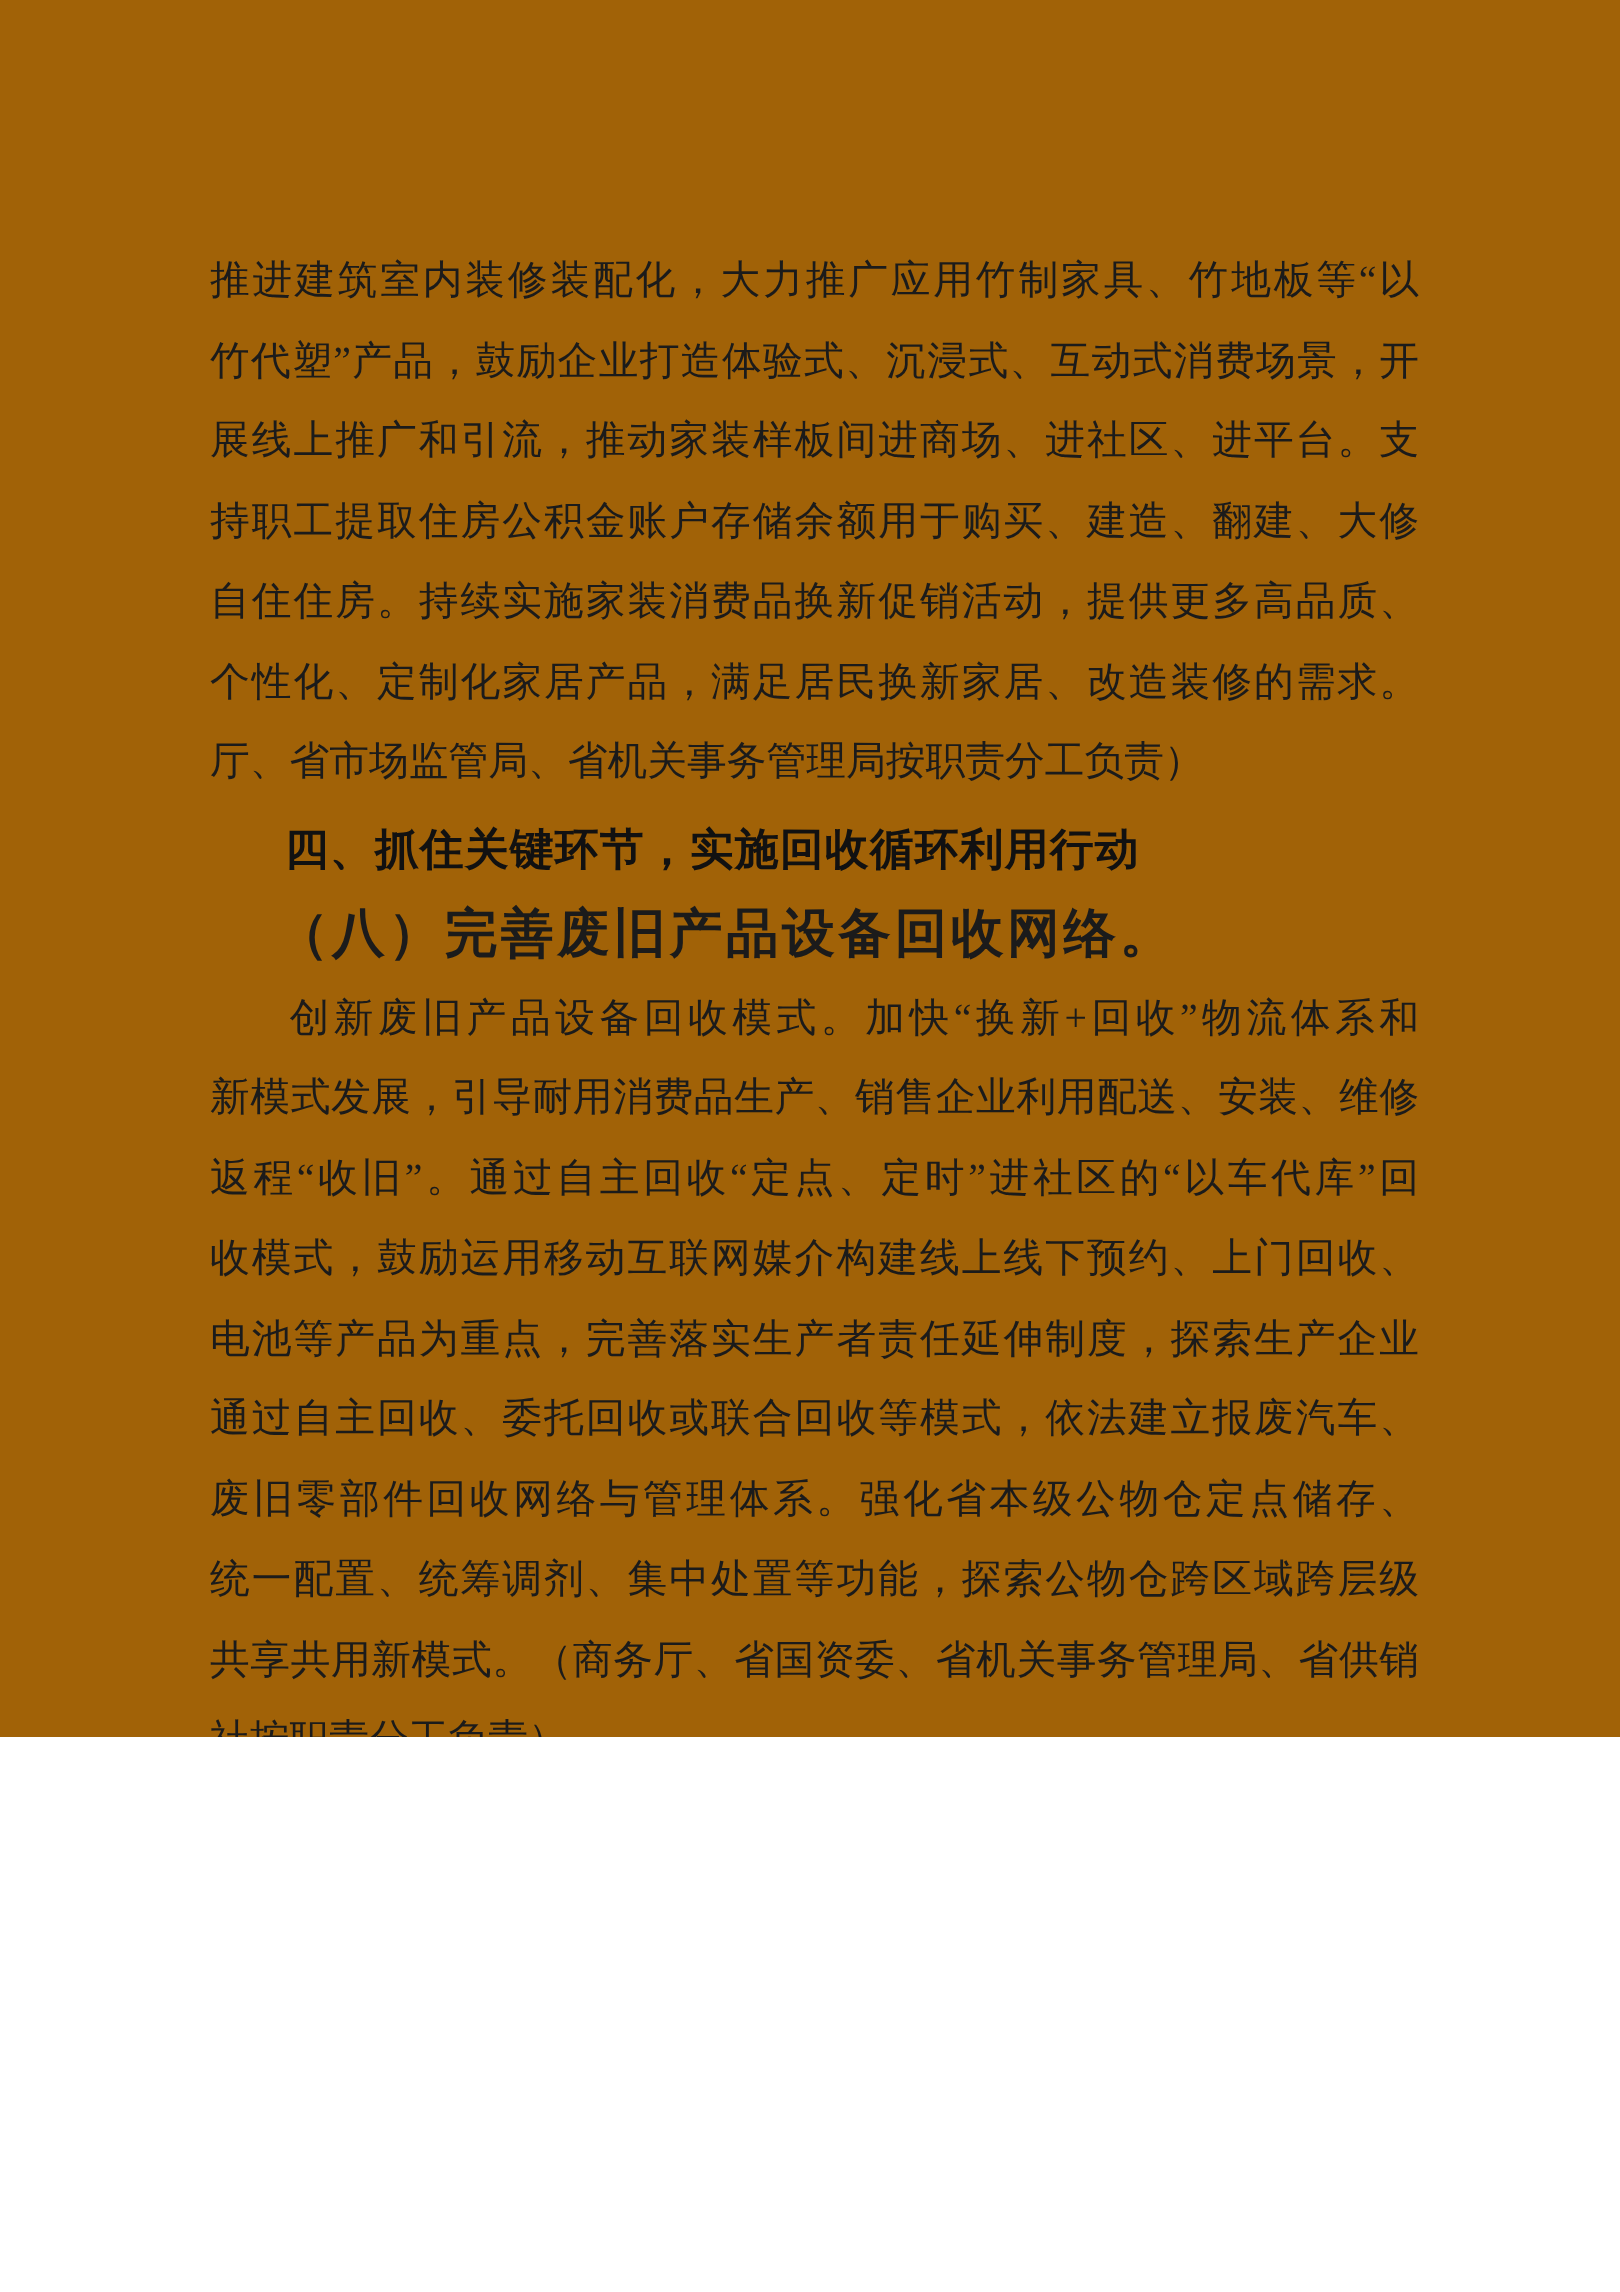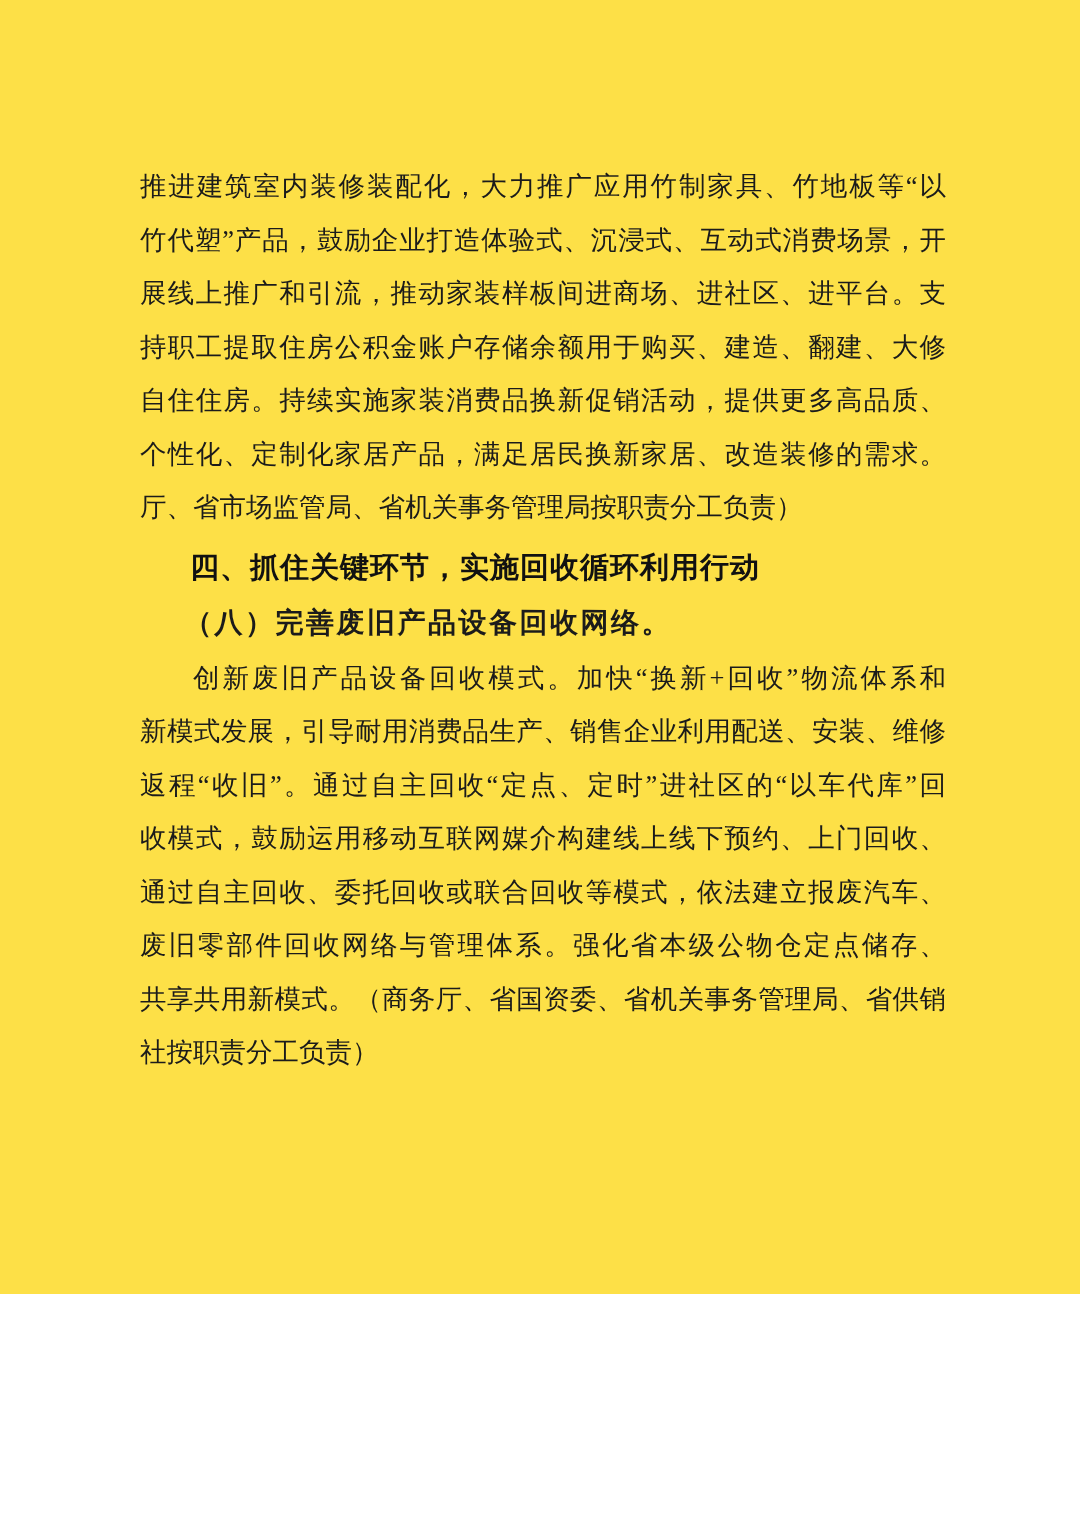"推进建筑室内装修装配化，大力推广应用竹制家具、竹地板等“以" .page { background: #fde047 -> #a16207; height: 1294px -> 1158px }
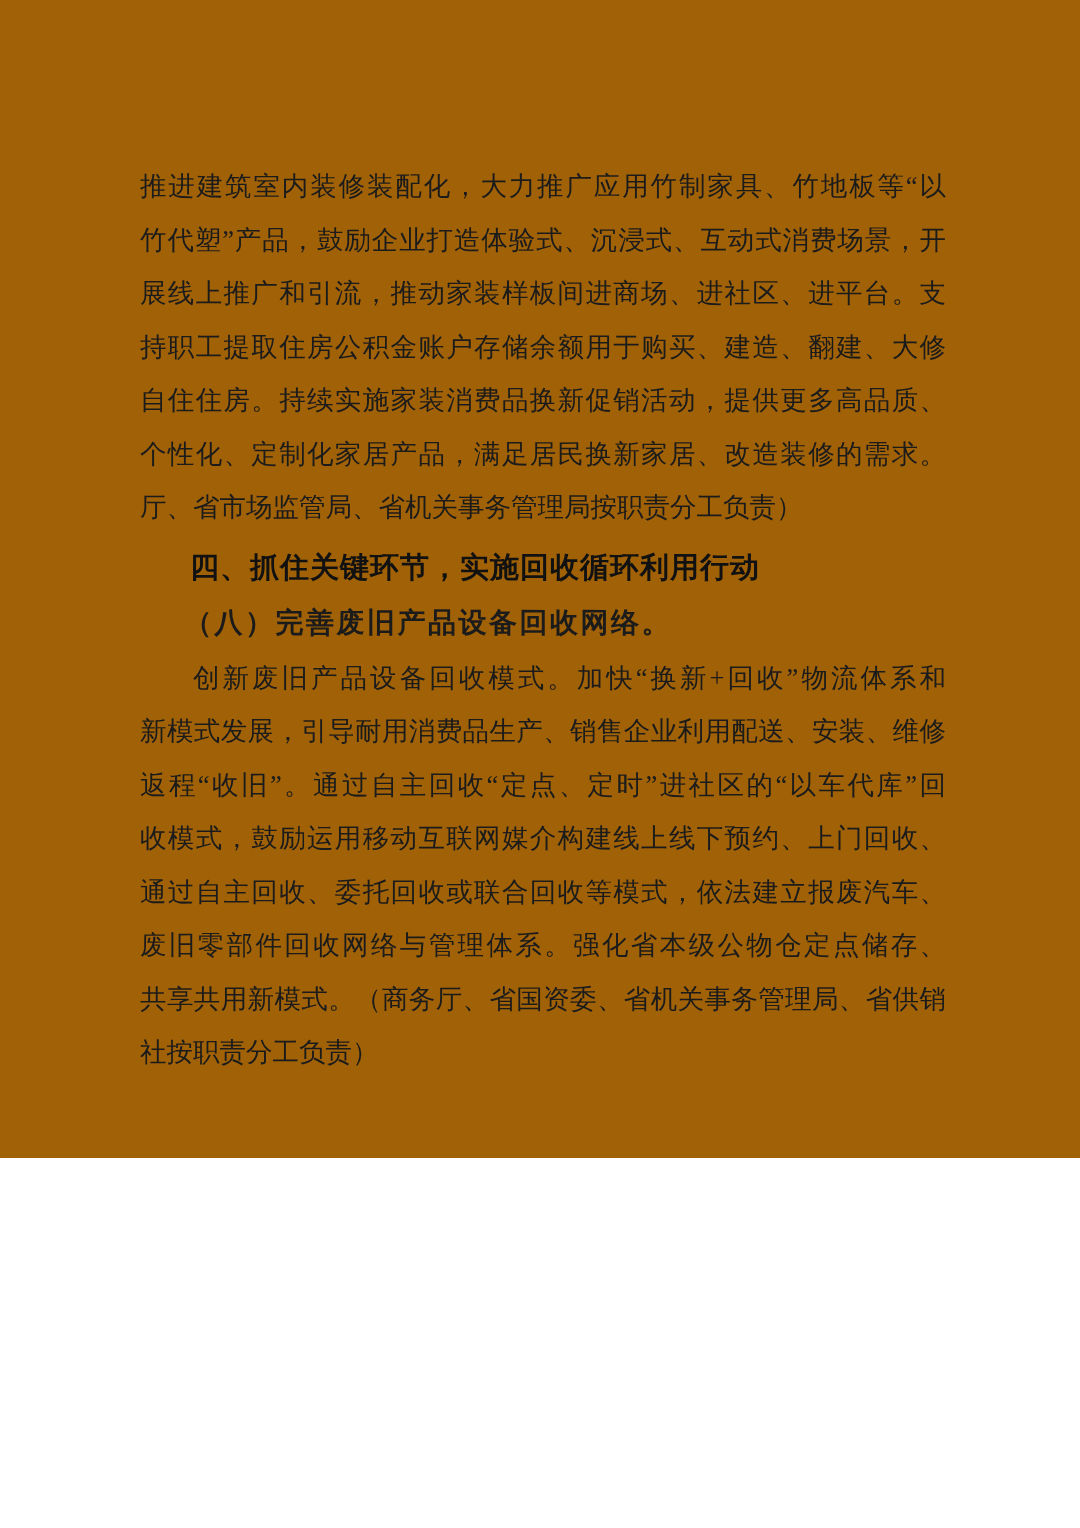"（八）完善废旧产品设备回收网络。" .block.subheading .line { font-size: 28px -> 35px }
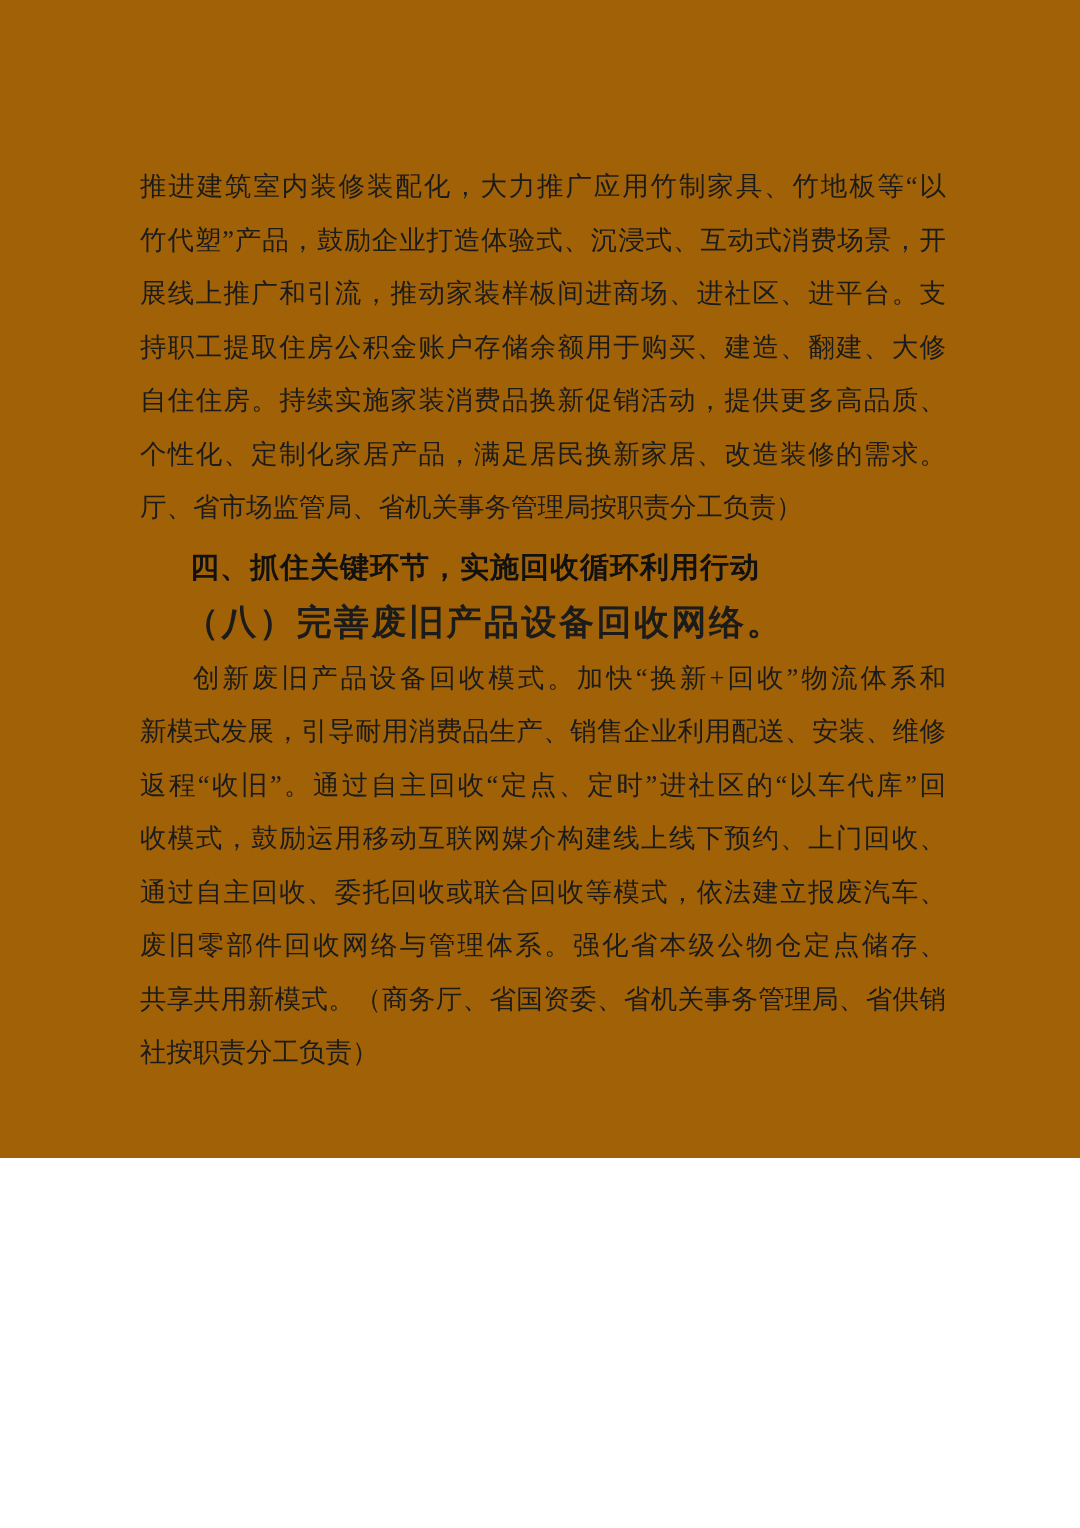"电池等产品为重点，完善落实生产者责任延伸制度，探索生产企业" div.line { html: none -> <div>电池等产品为重点，完善落实生产者责任延伸制度，探索生产企业</div> }
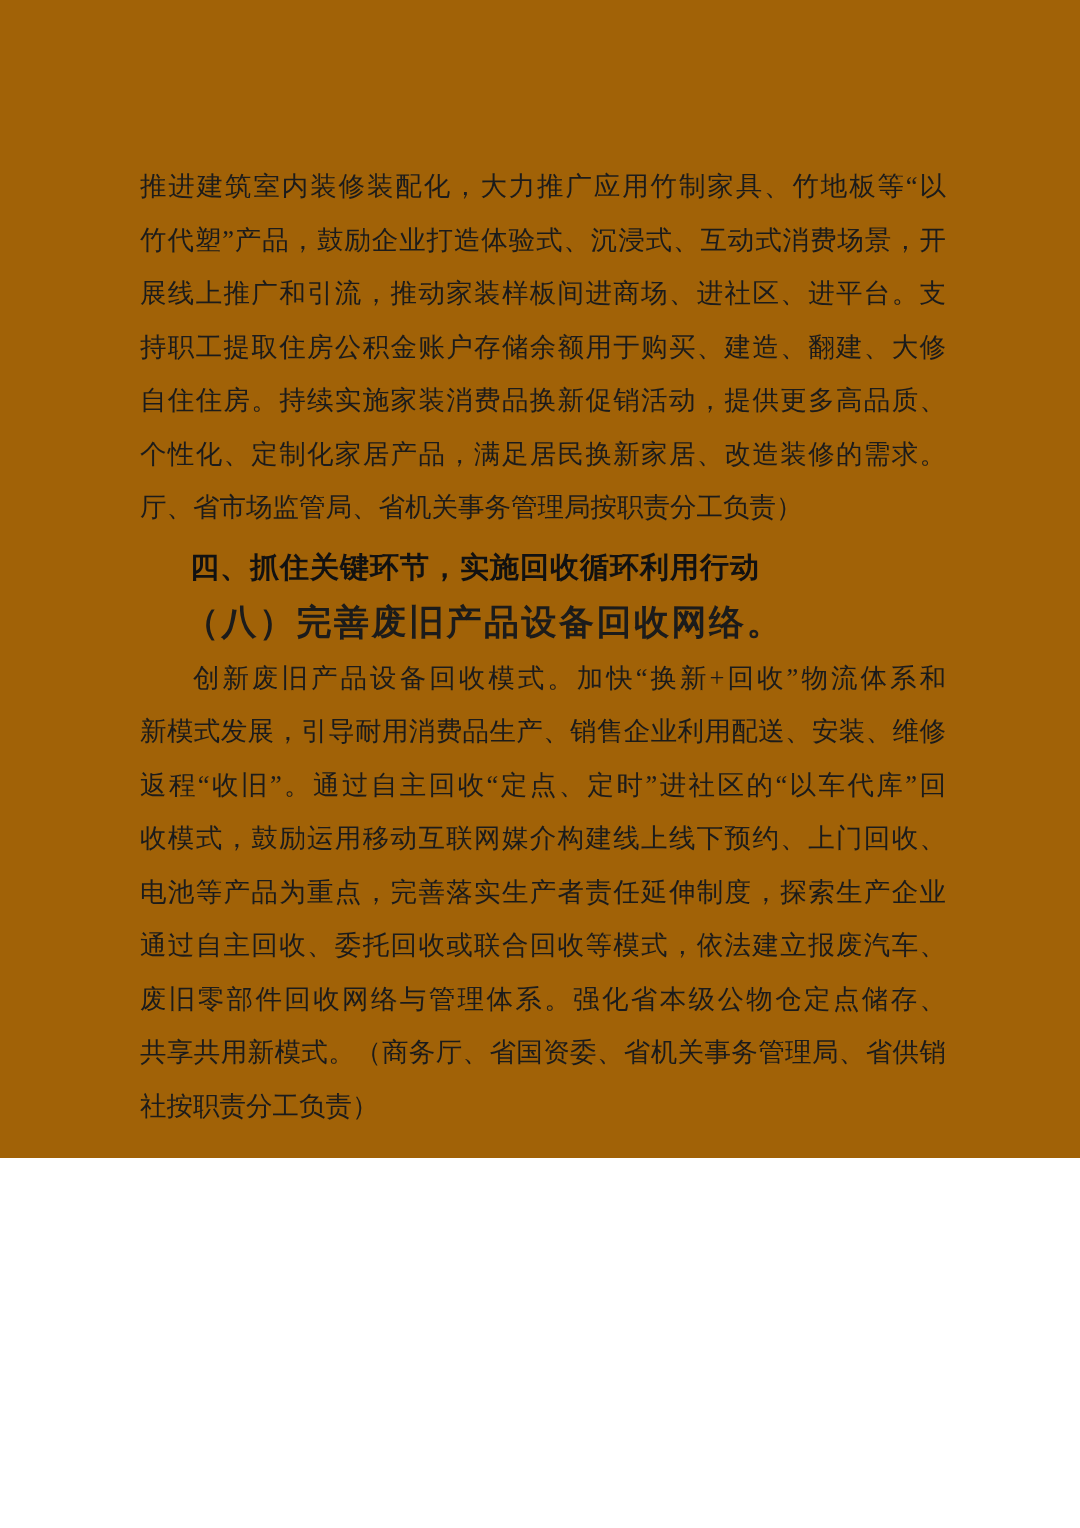"统一配置、统筹调剂、集中处置等功能，探索公物仓跨区域跨层级" div.line { html: none -> <div>统一配置、统筹调剂、集中处置等功能，探索公物仓跨区域跨层级</div> }
